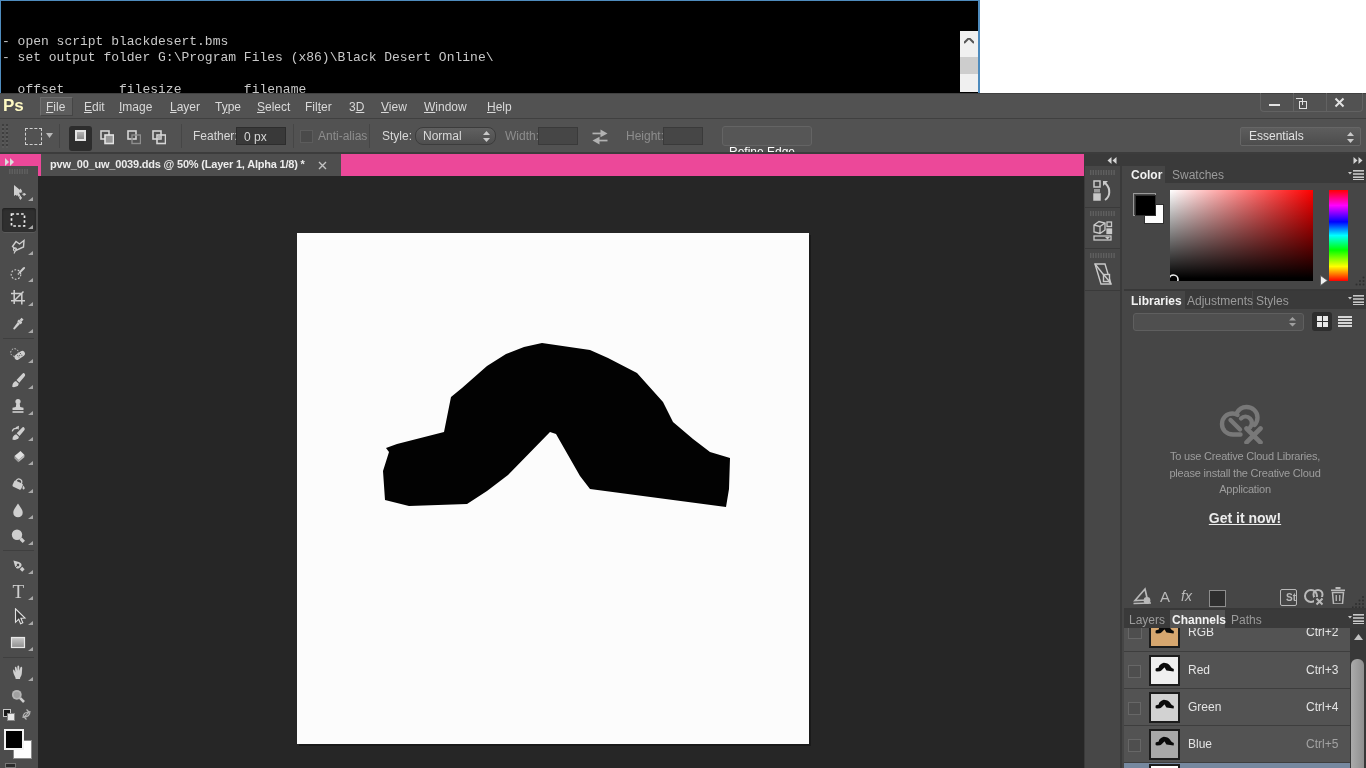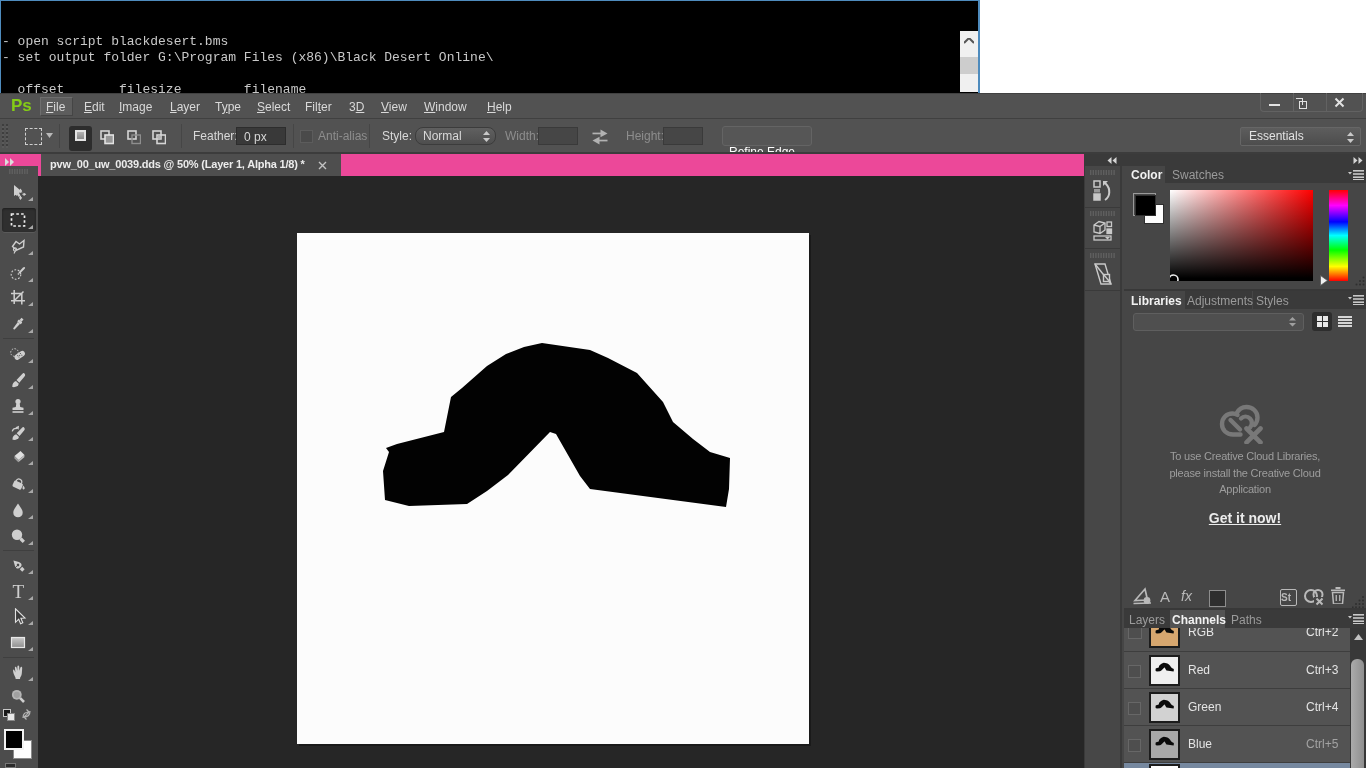"Ps" div.a { color: #84cc16 -> #fef9c3; left: 11px -> 3px }
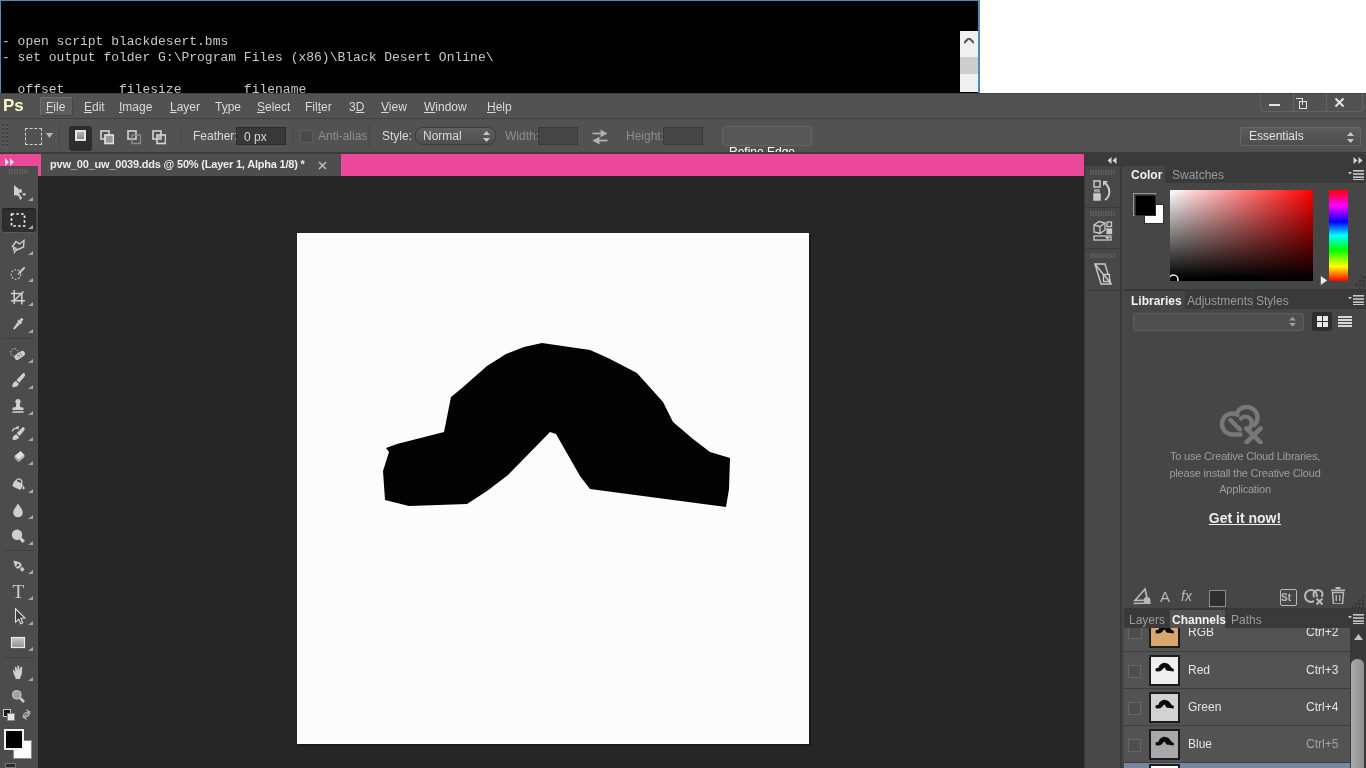"St" div.a { text-align: left -> right }
